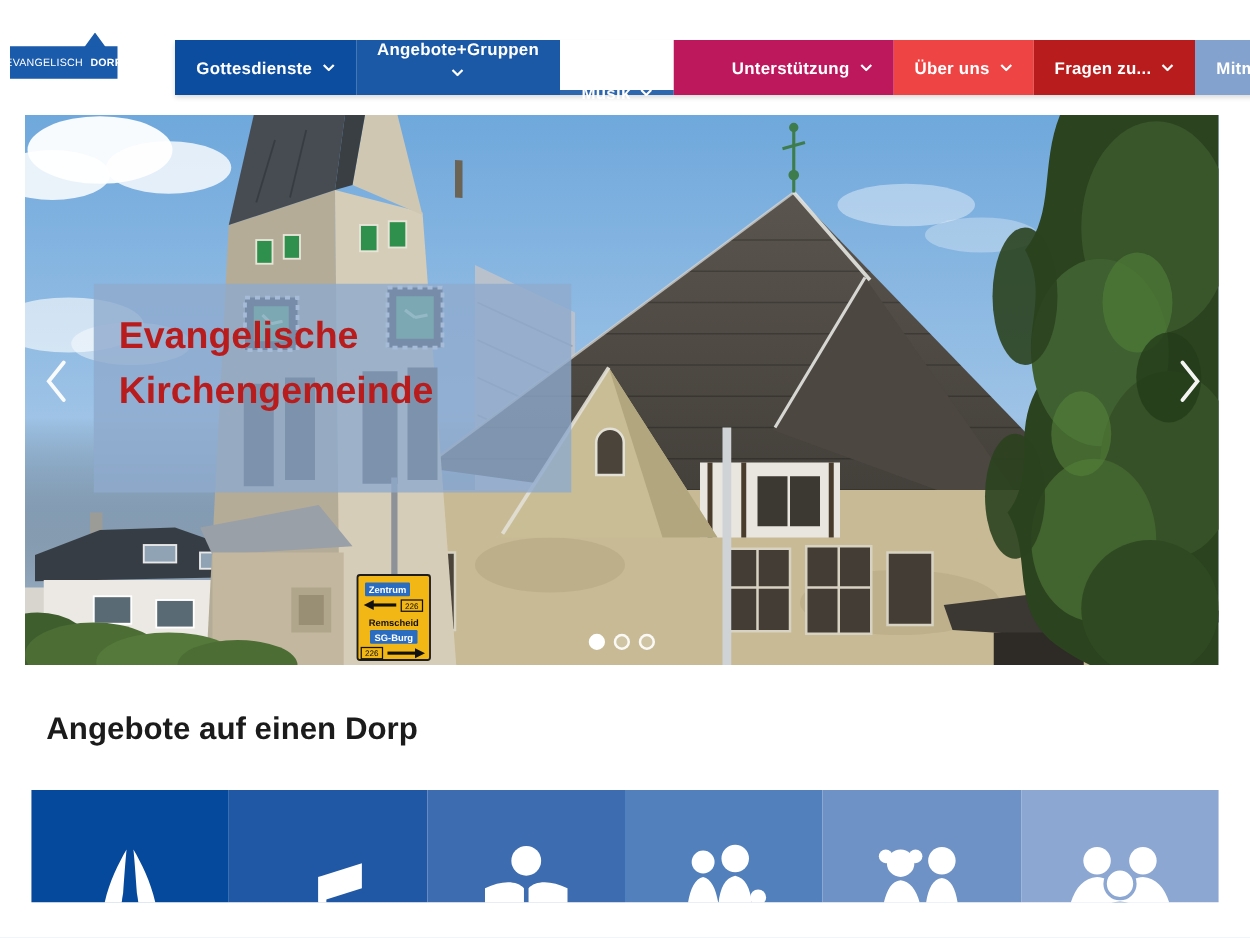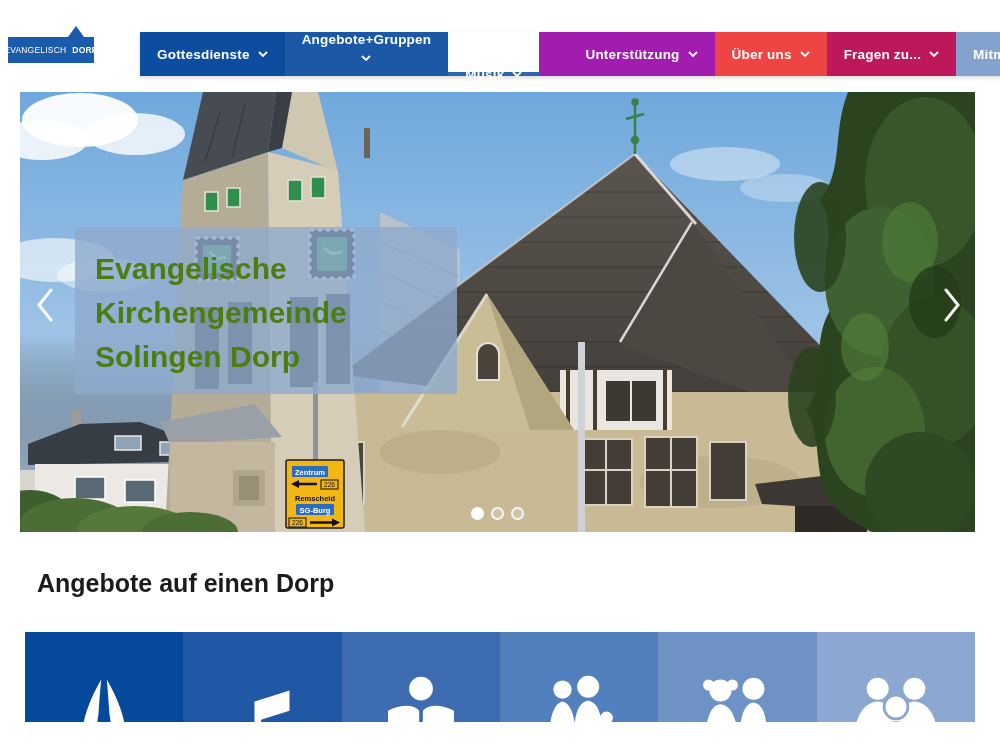"Unterstützung" div.nav-item { background-color: #a21caf -> #be185d }
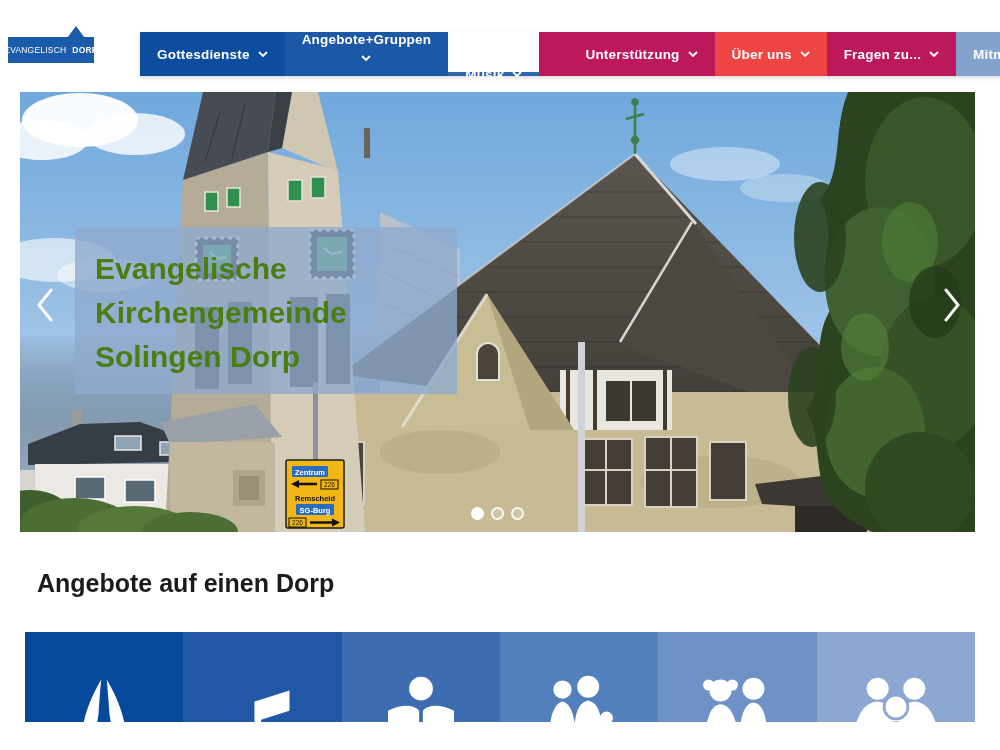"Fragen zu..." div.nav-item { background-color: #be185d -> #b91c1c }
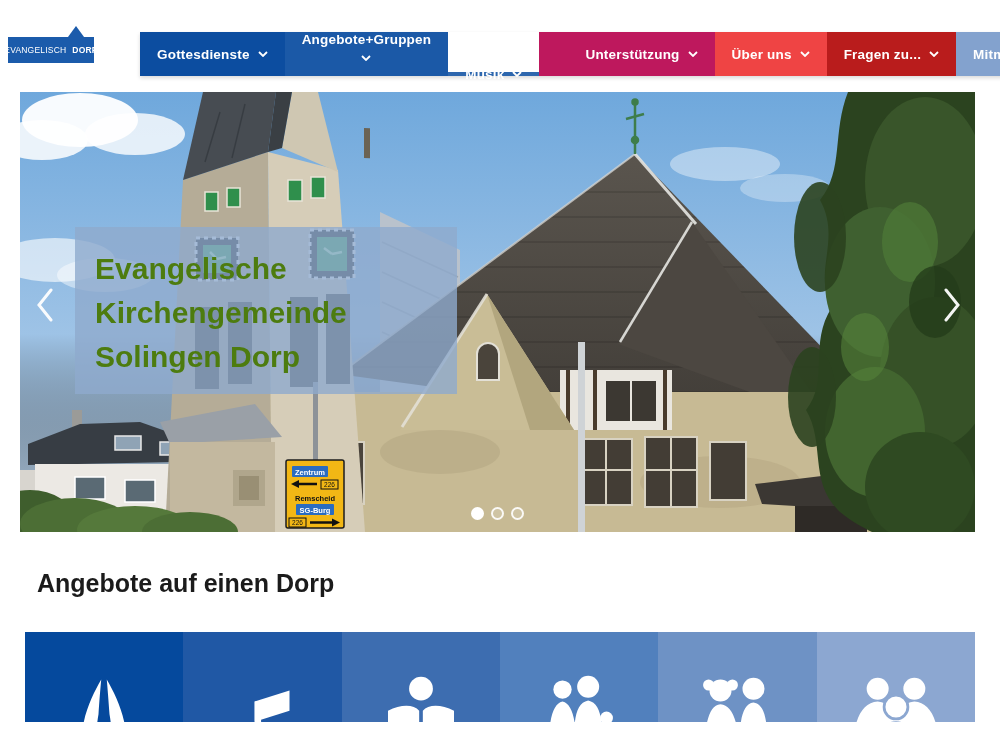"Evangelische" .hero-overlay { color: #4d7c0f -> #b91c1c }
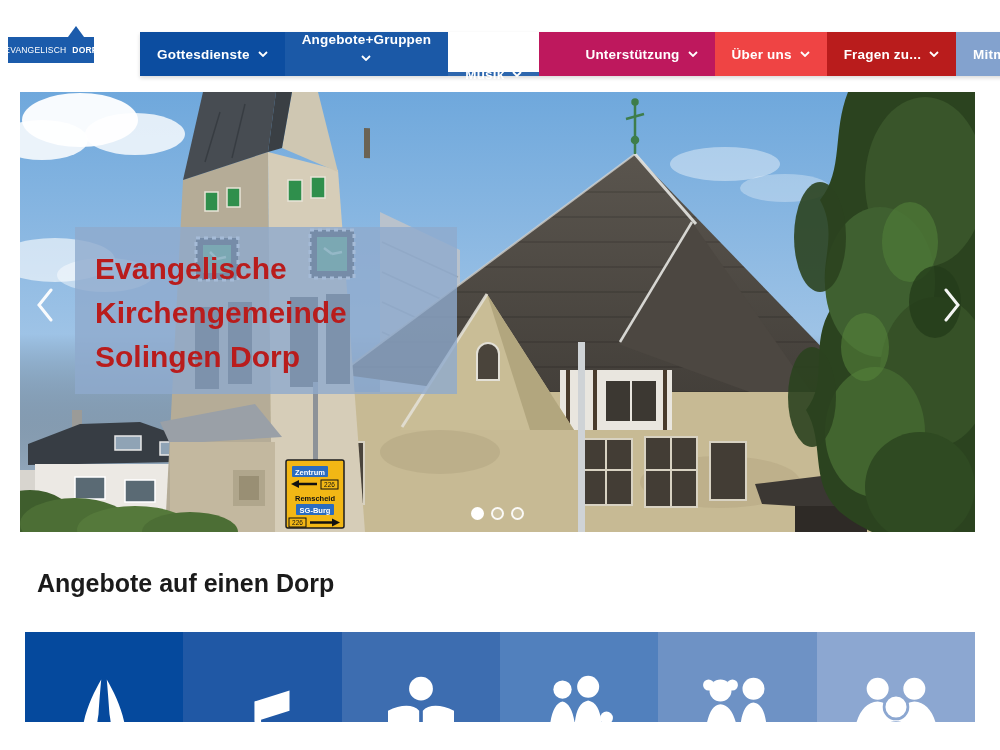"Solingen Dorp" div { html: <div>Solingen Dorp</div> -> none }
